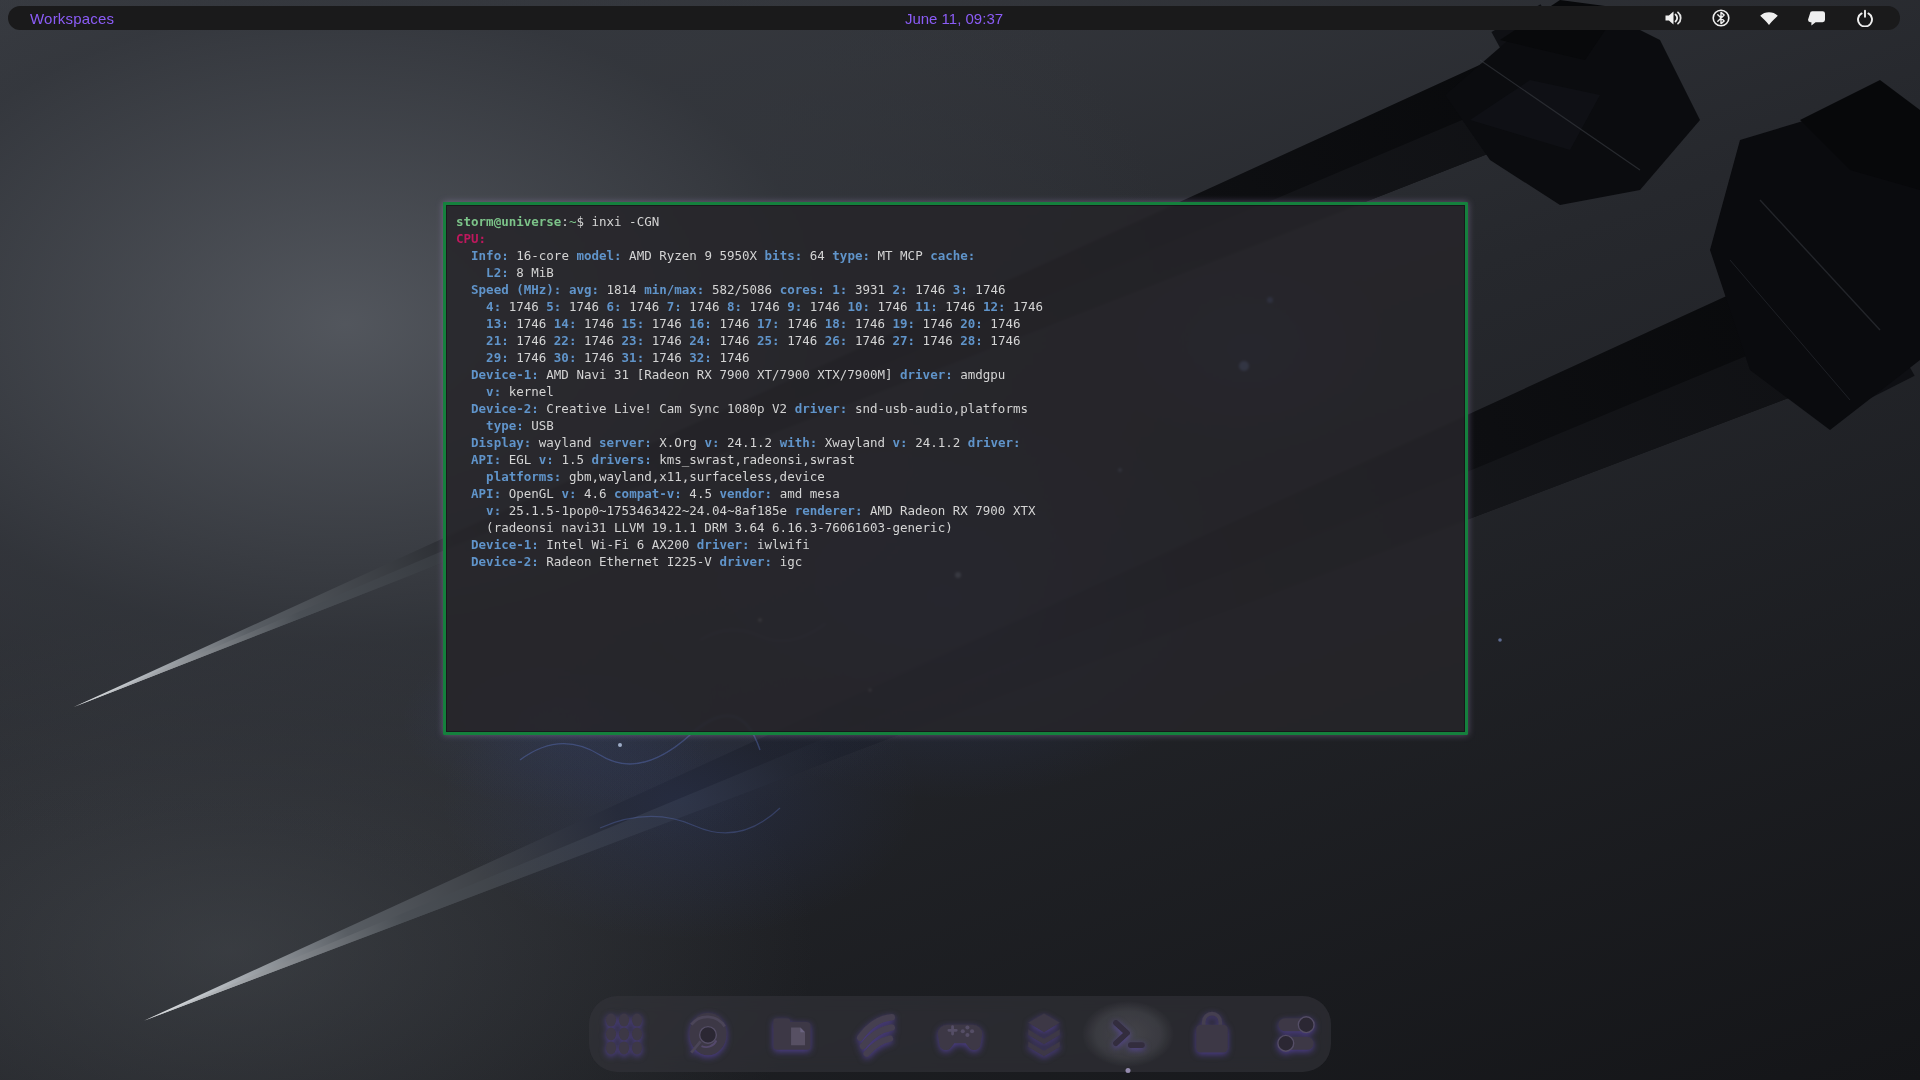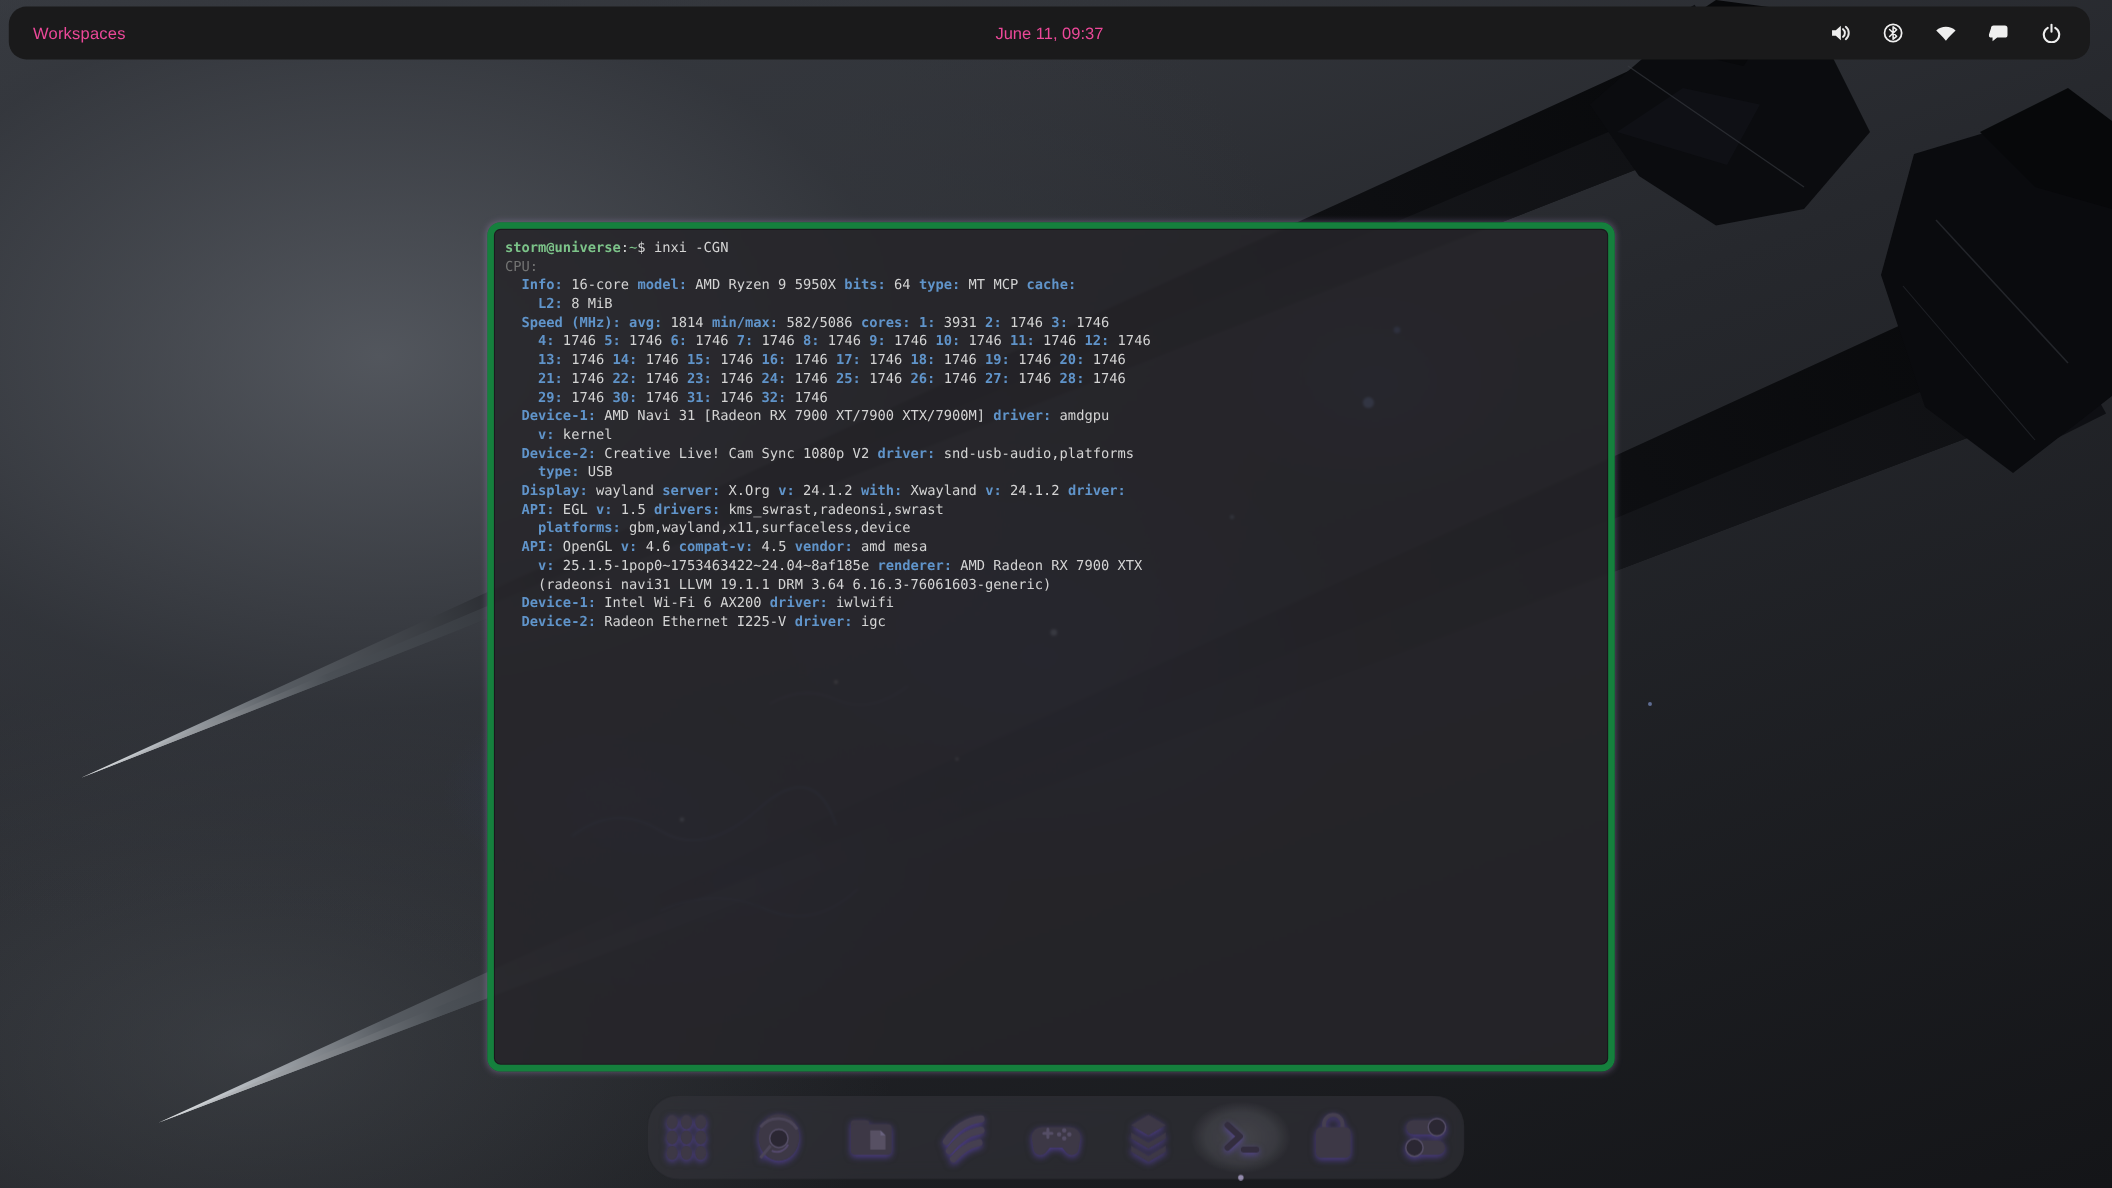"Workspaces" .top-bar { color: #ec4899 -> #8b5cf6; height: 48px -> 24px }
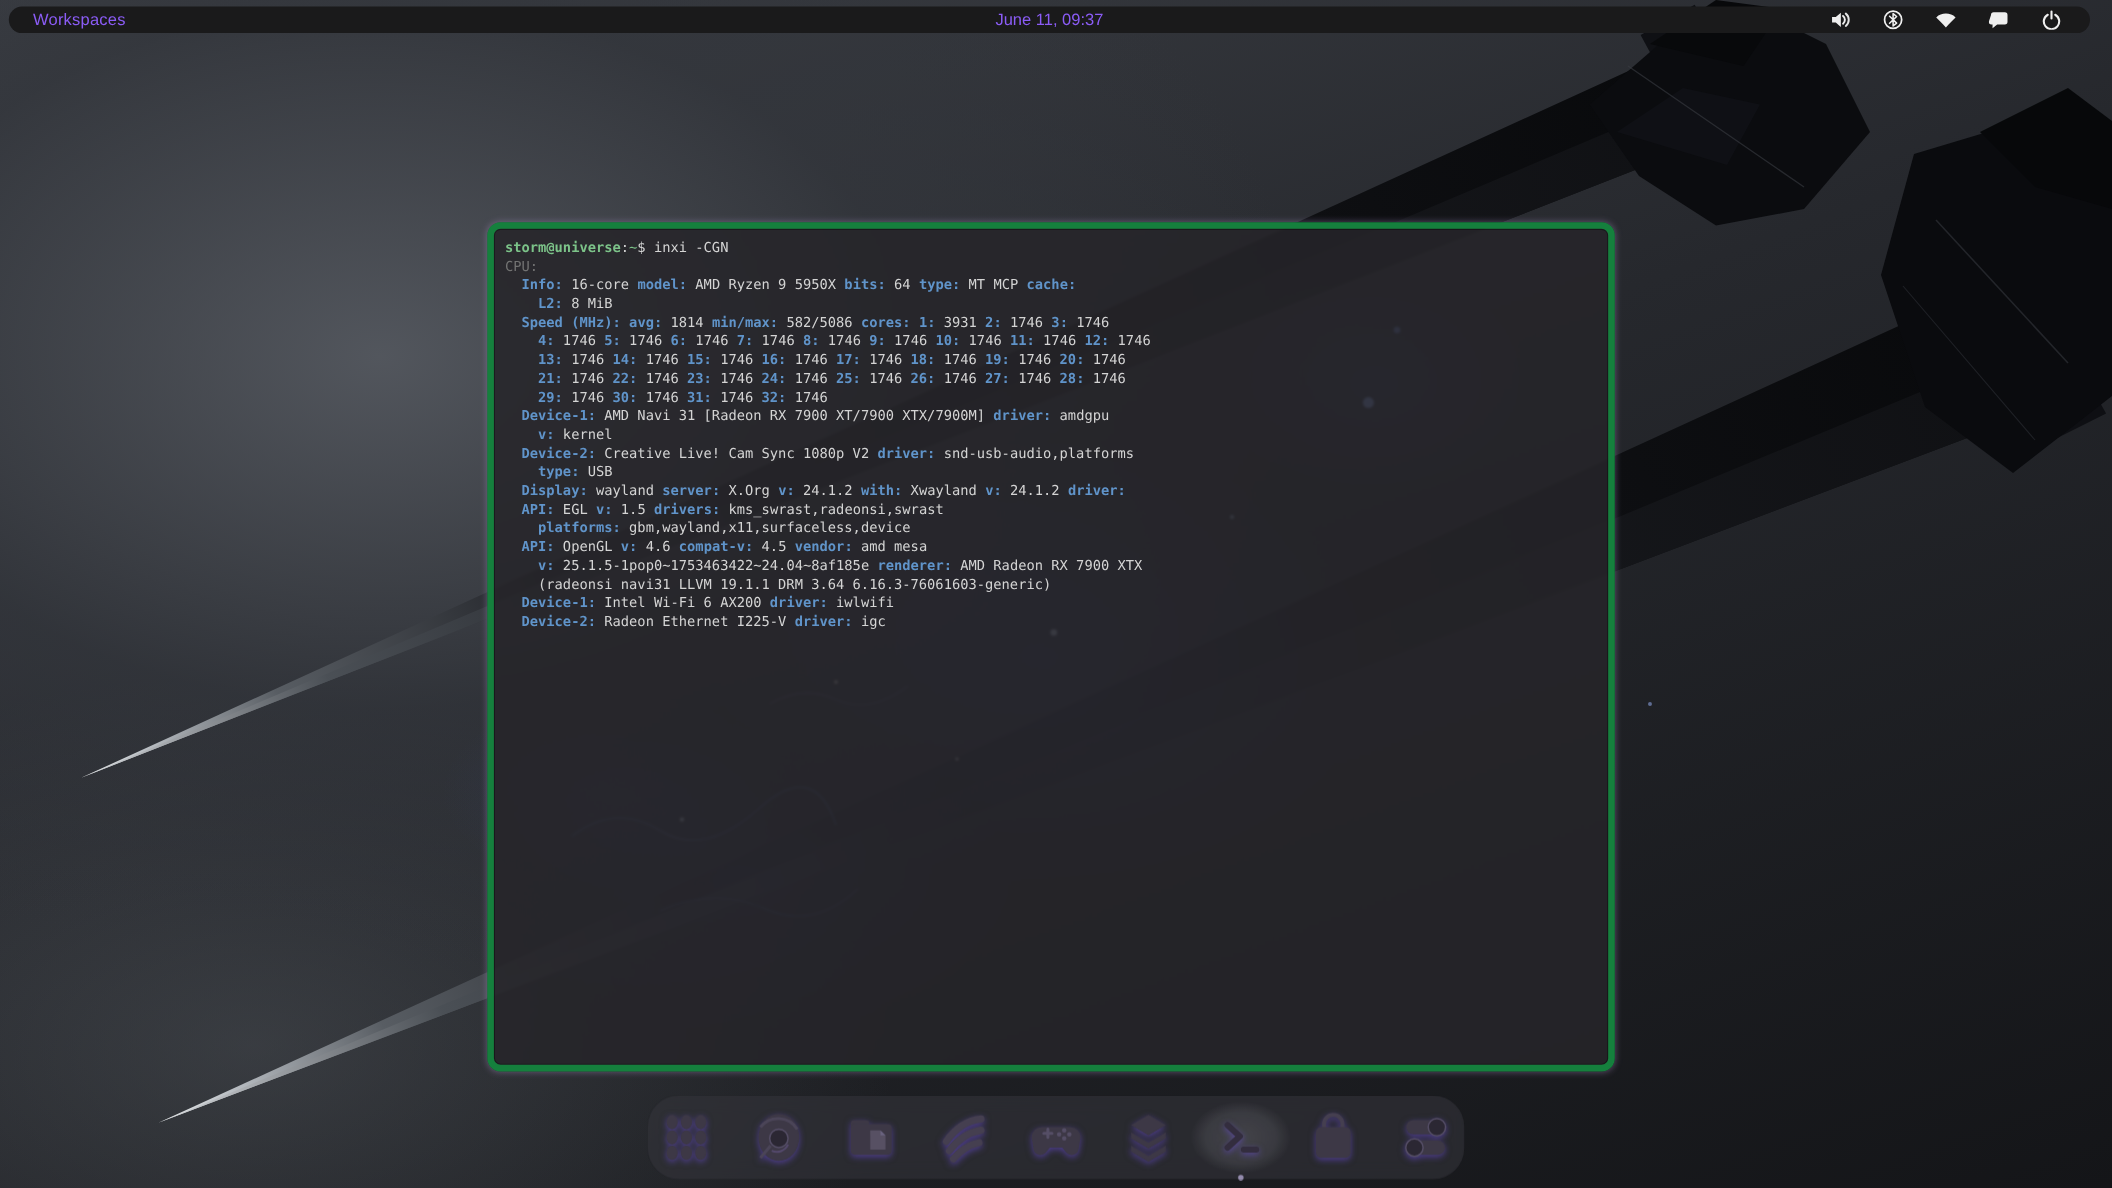"storm@universe:~$ inxi -CGN" .terminal-window { border: 6px solid #15803d -> 3px solid #15803d; border-radius: 12px -> 1px; height: 772px -> 533px }
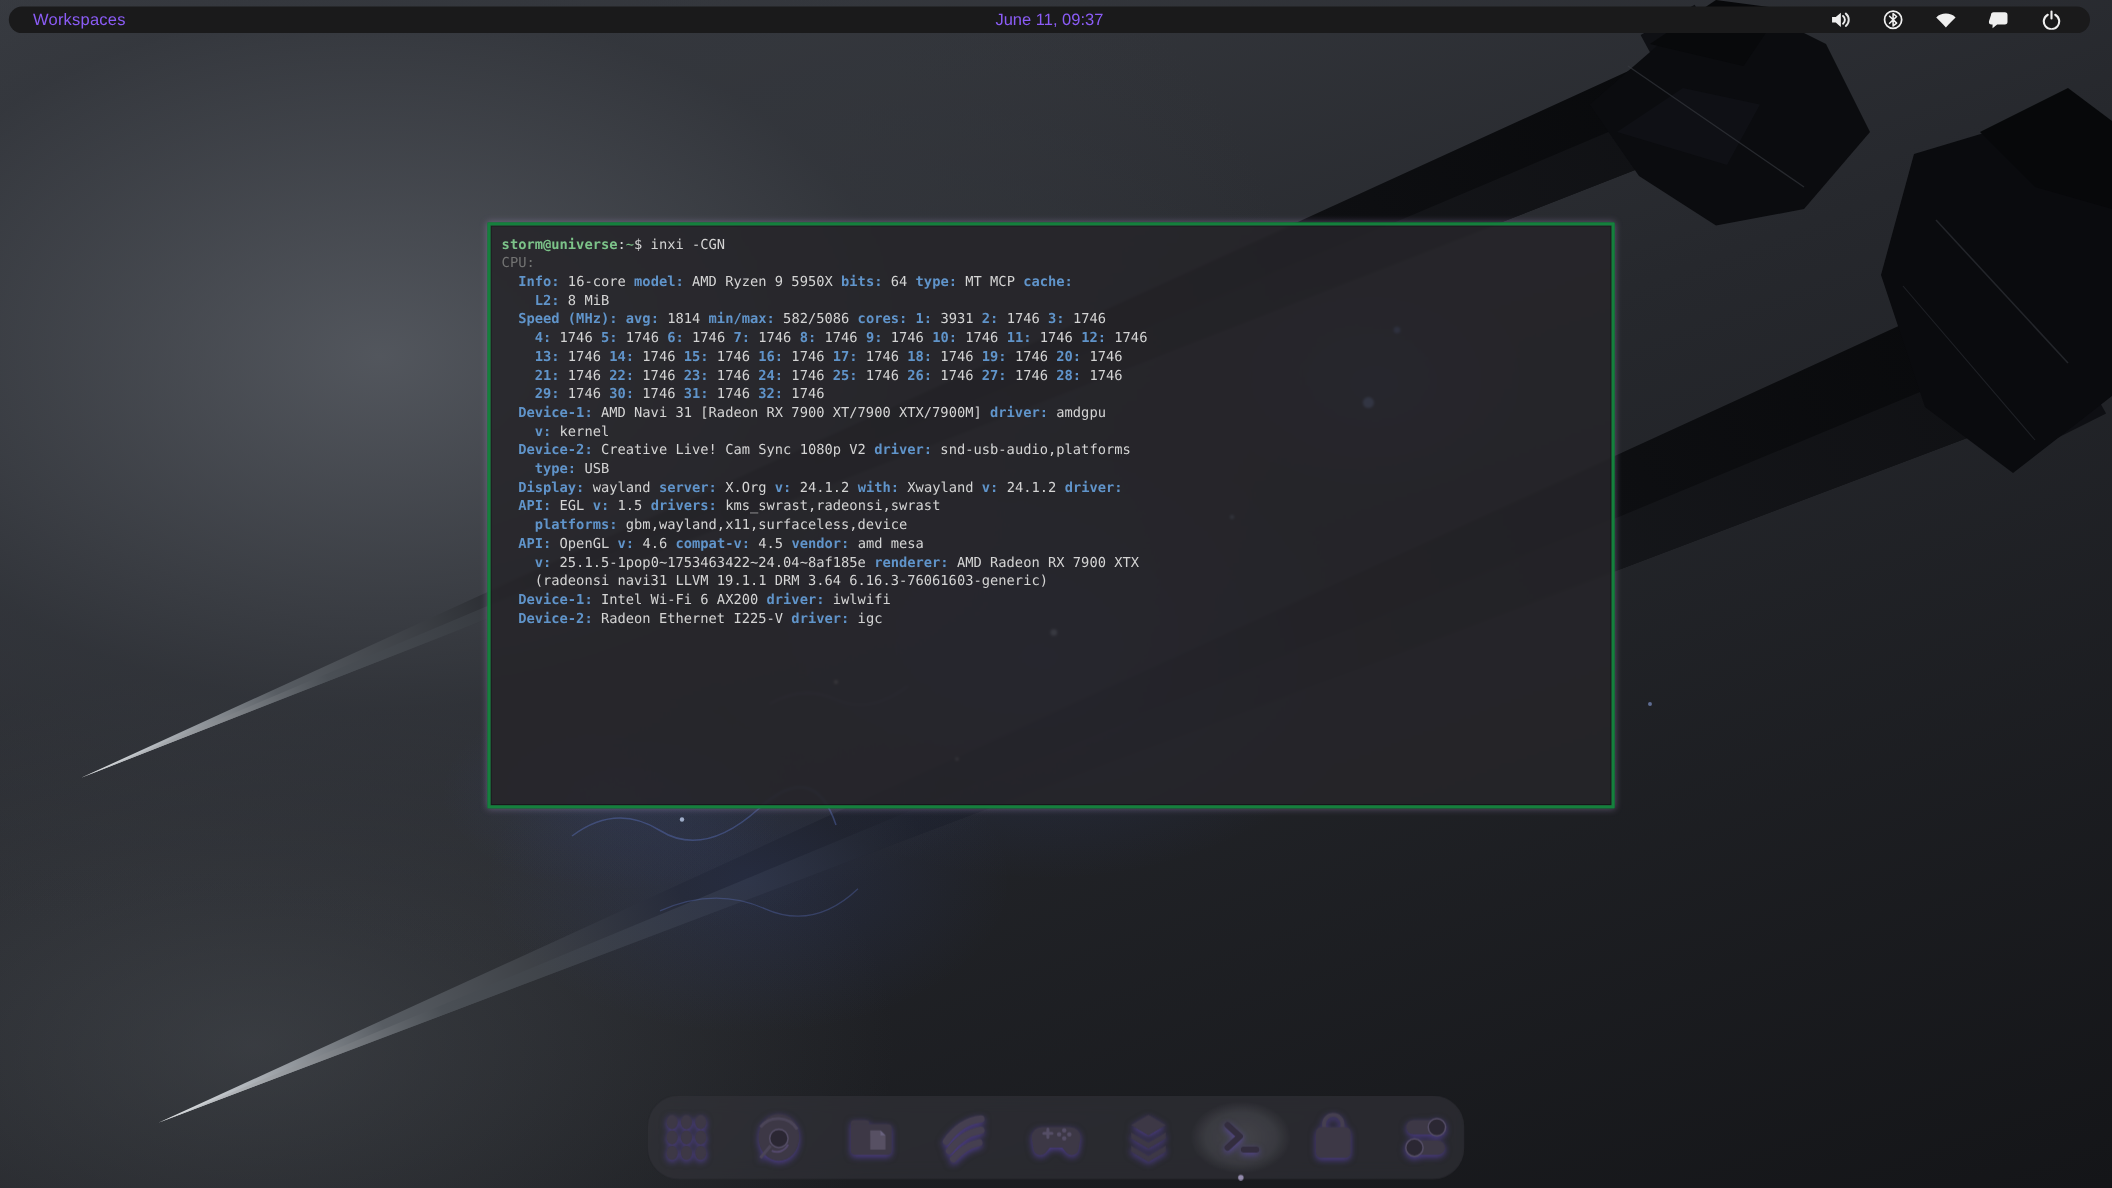"CPU:" .seg-h { color: #737373 -> #be185d; font-weight: normal -> bold }
